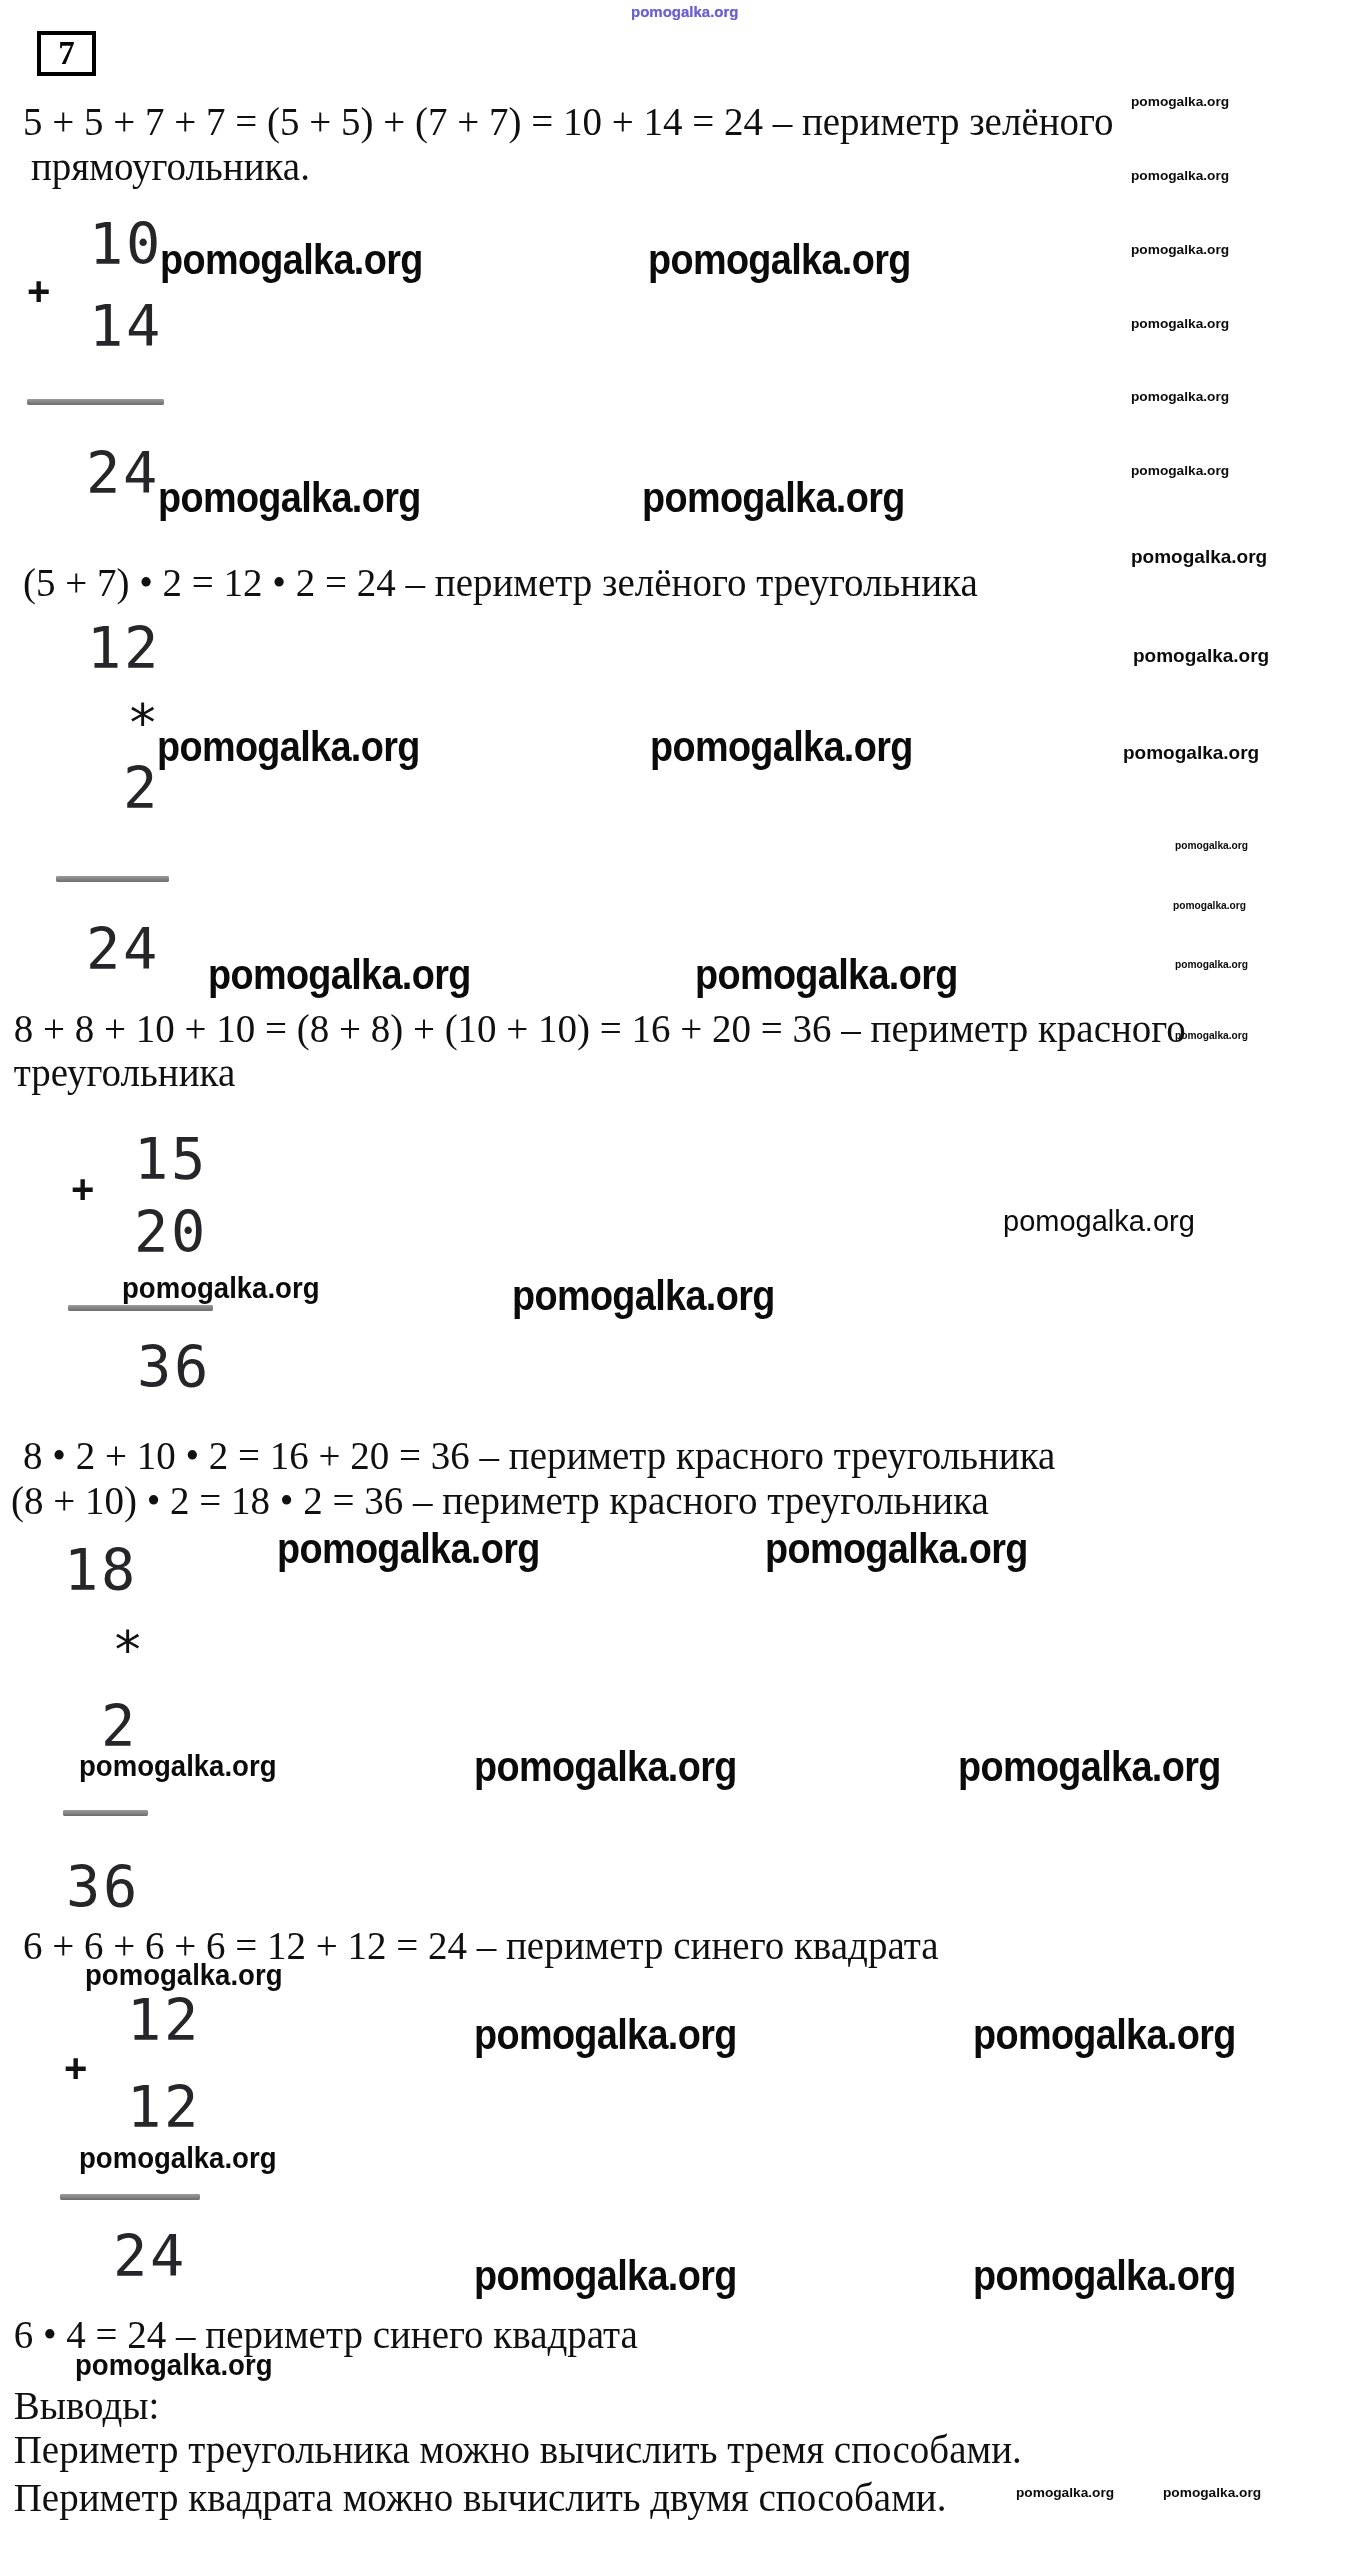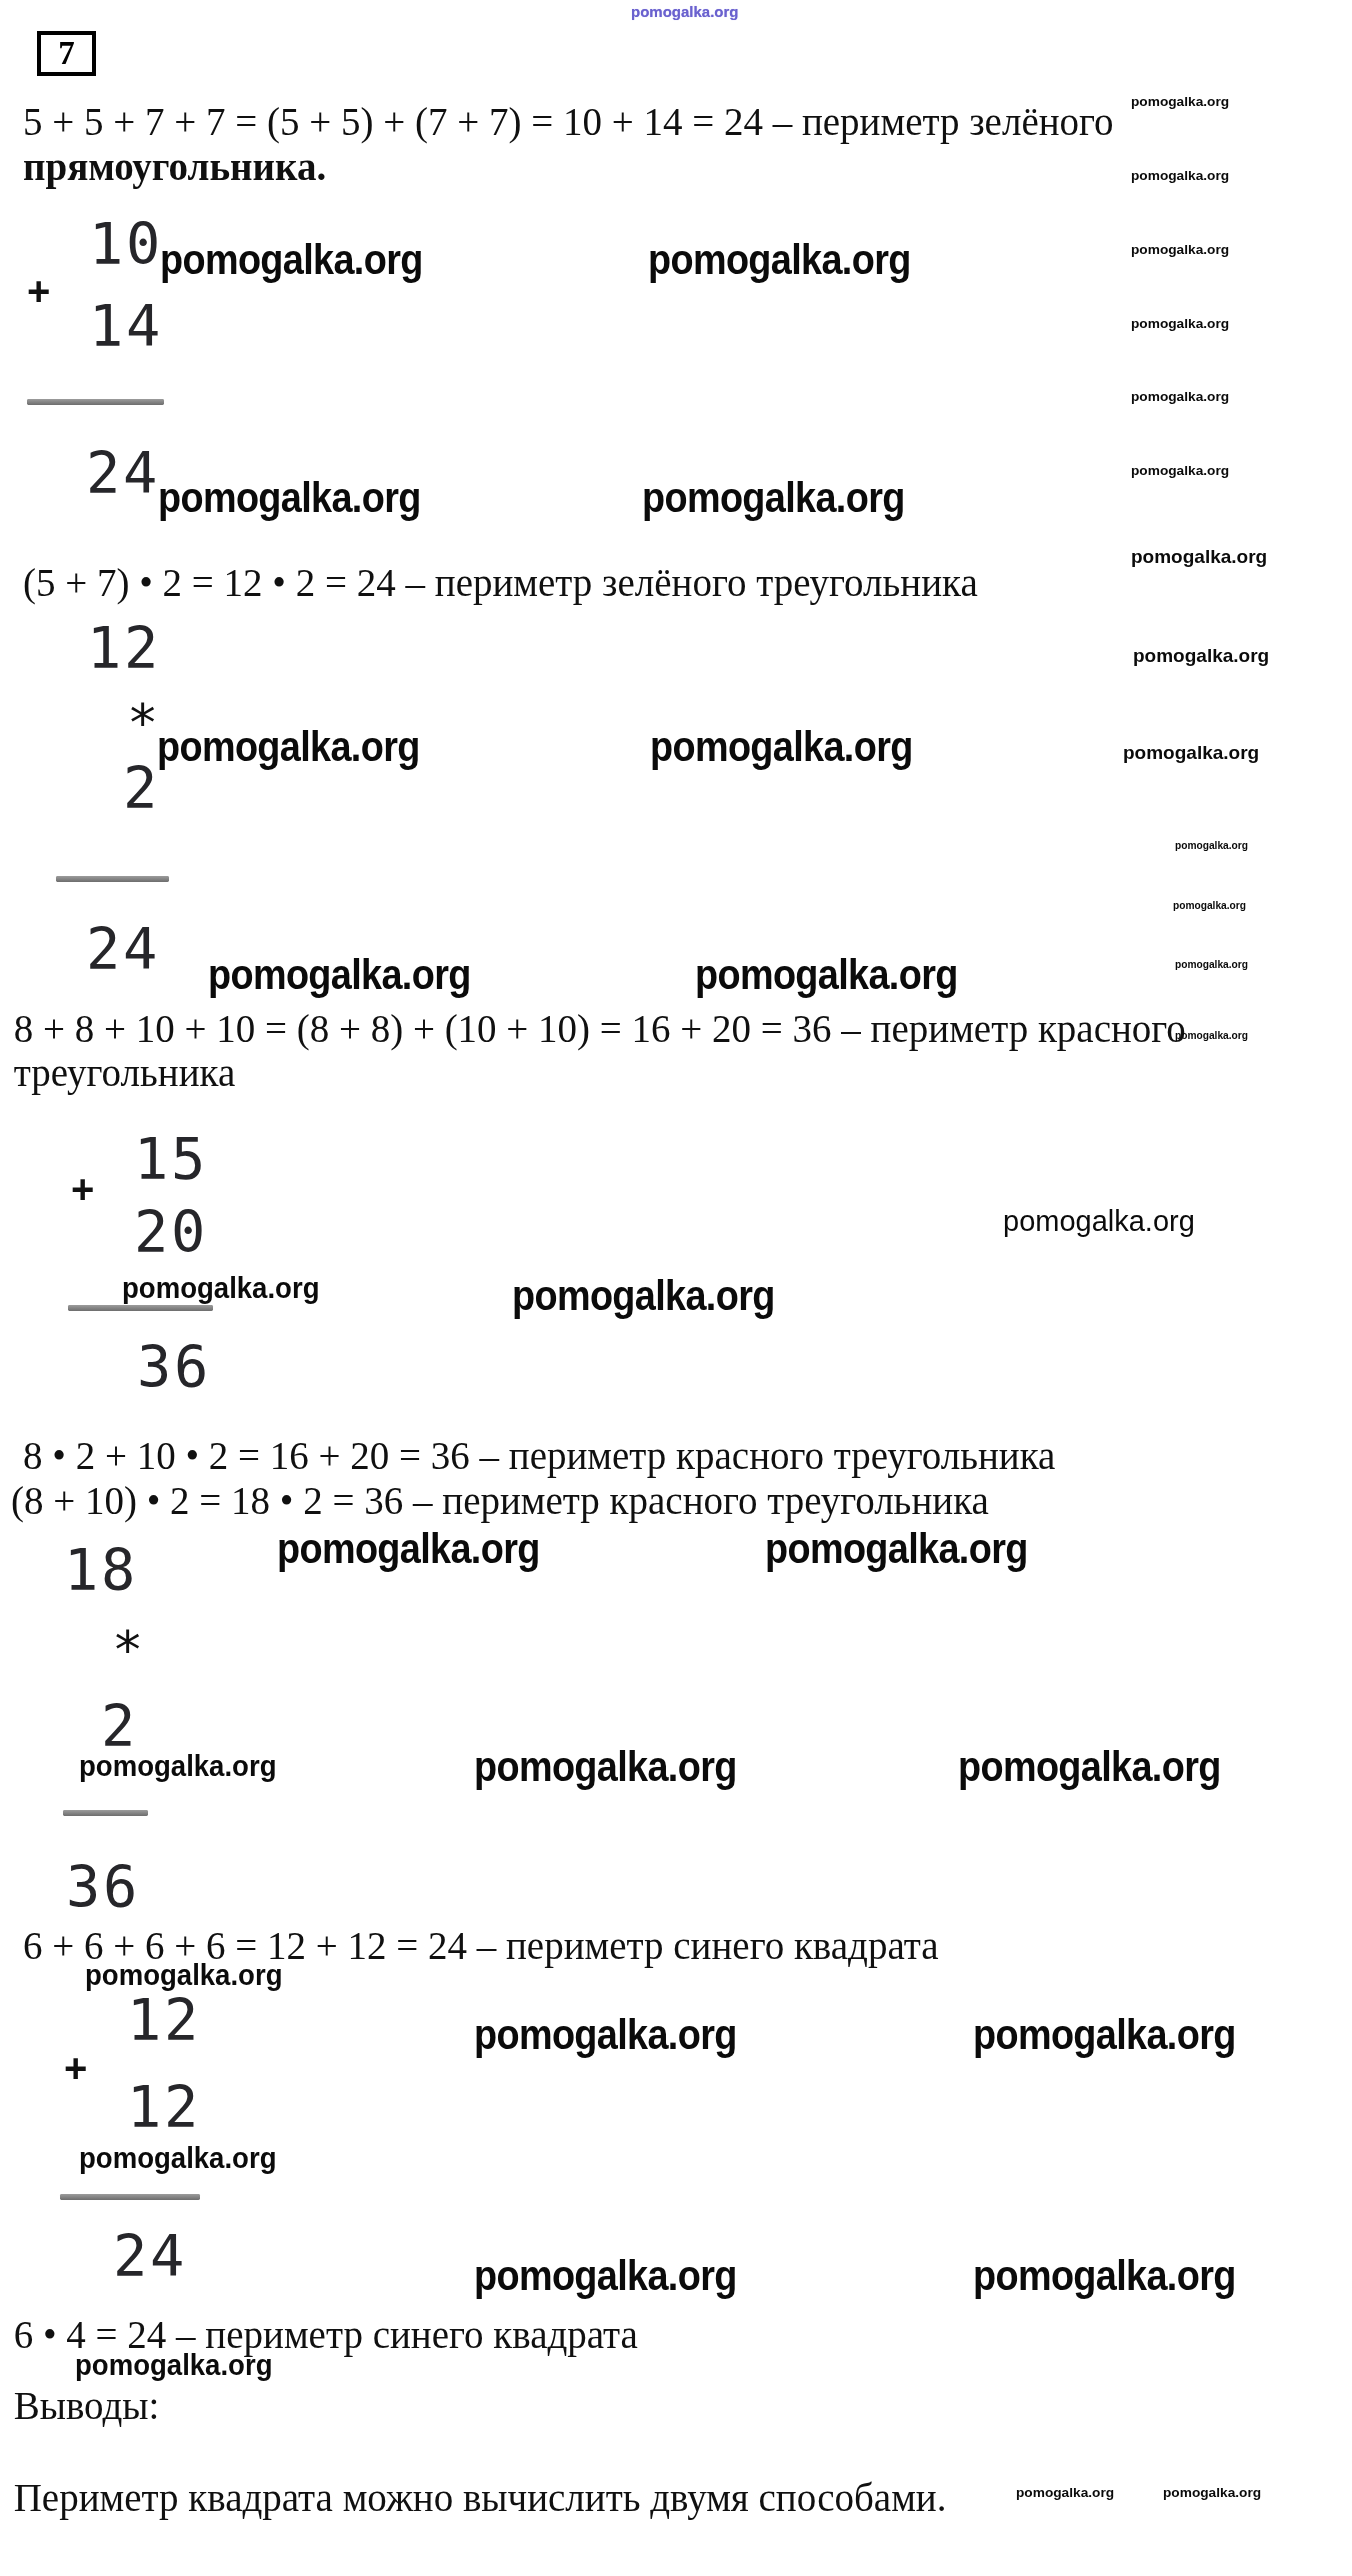"прямоугольника." div.serif-line { font-weight: bold -> none; left: 23px -> 31px }
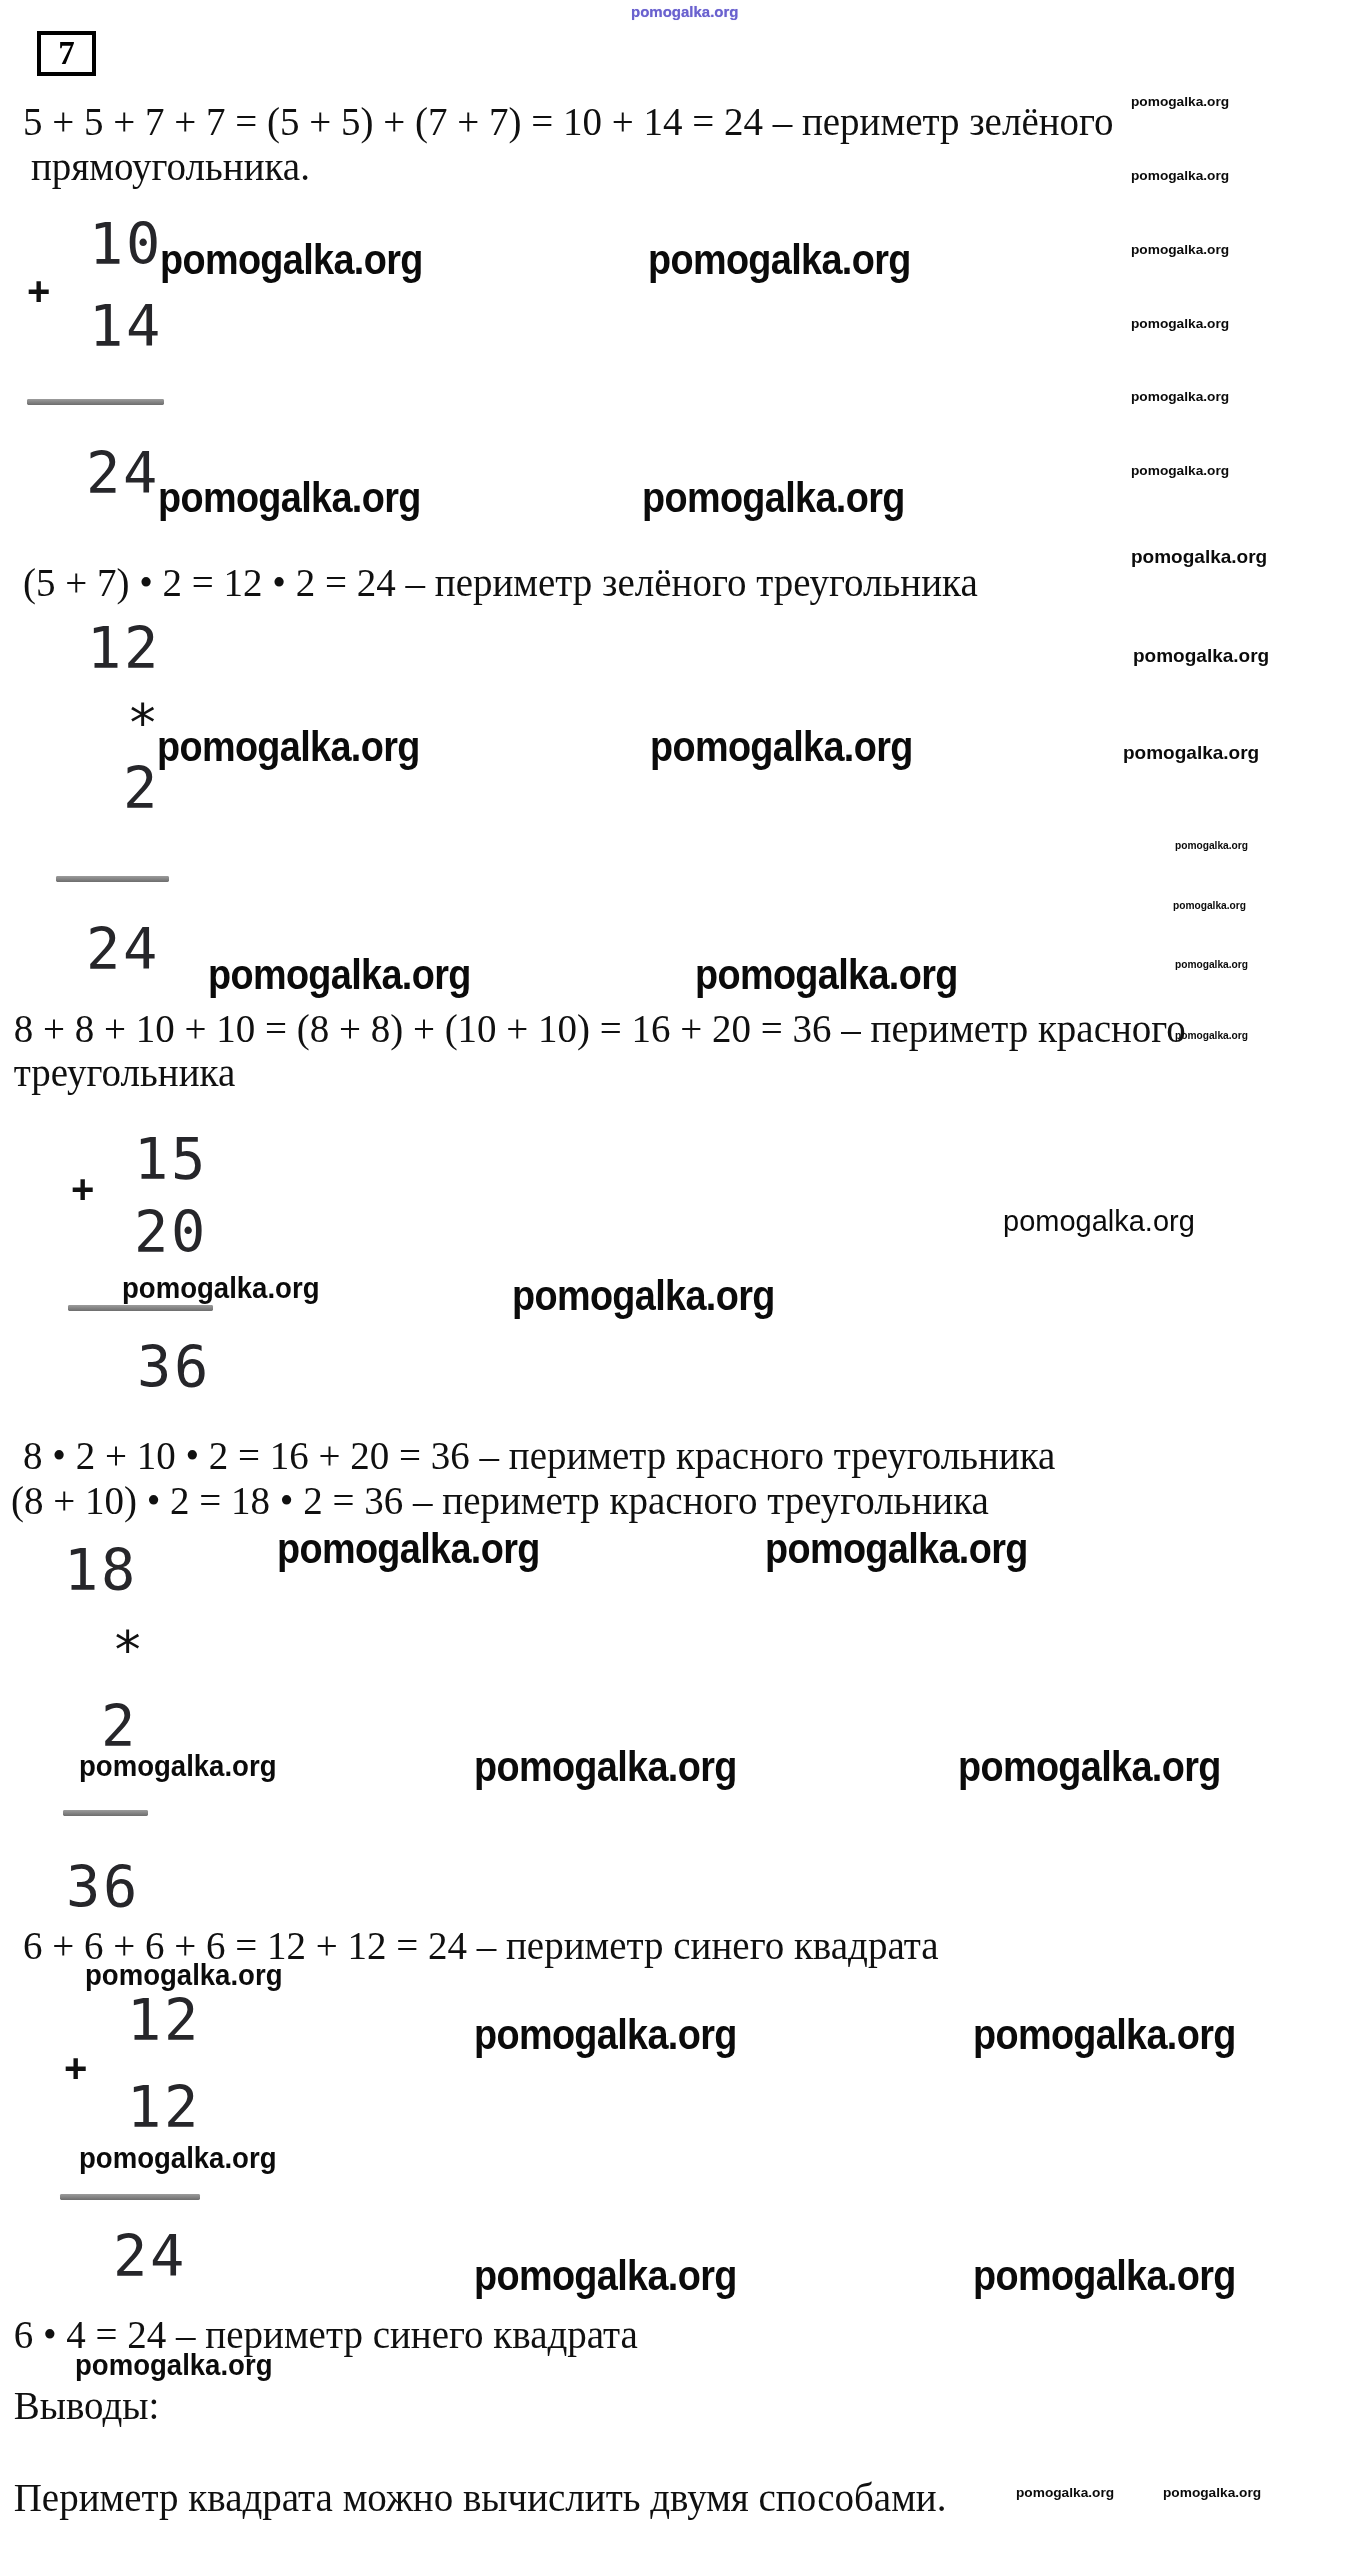"Периметр треугольника можно вычислить" div.serif-line { html: none -> <div>Периметр треугольника можно вычислить тремя способами.</div> }
